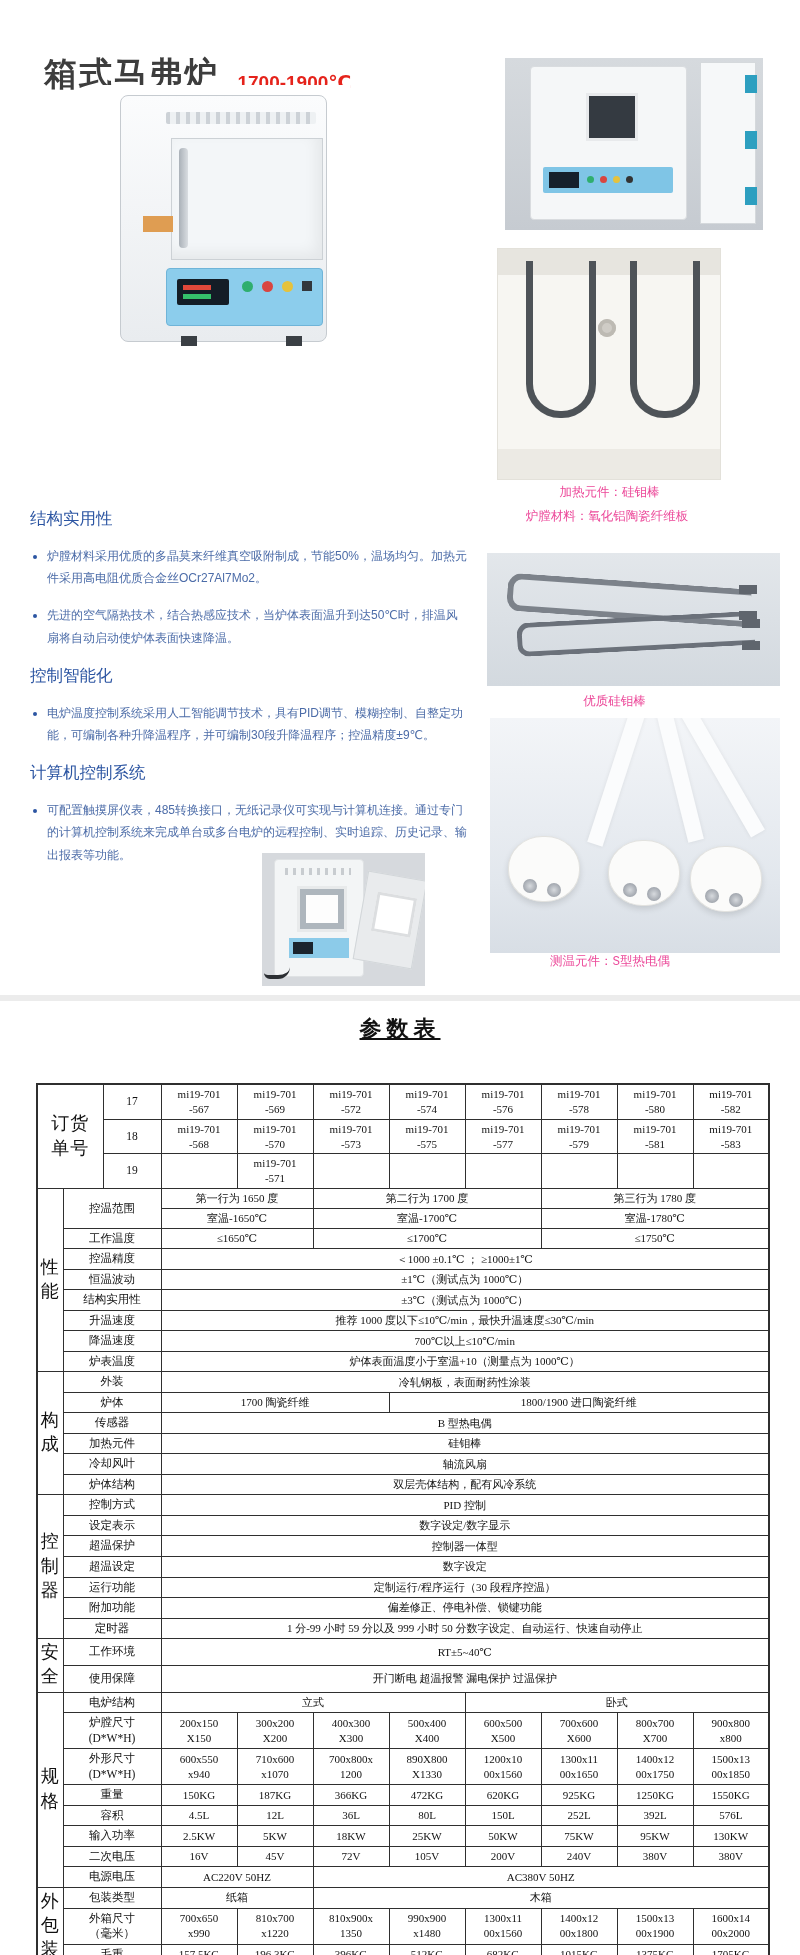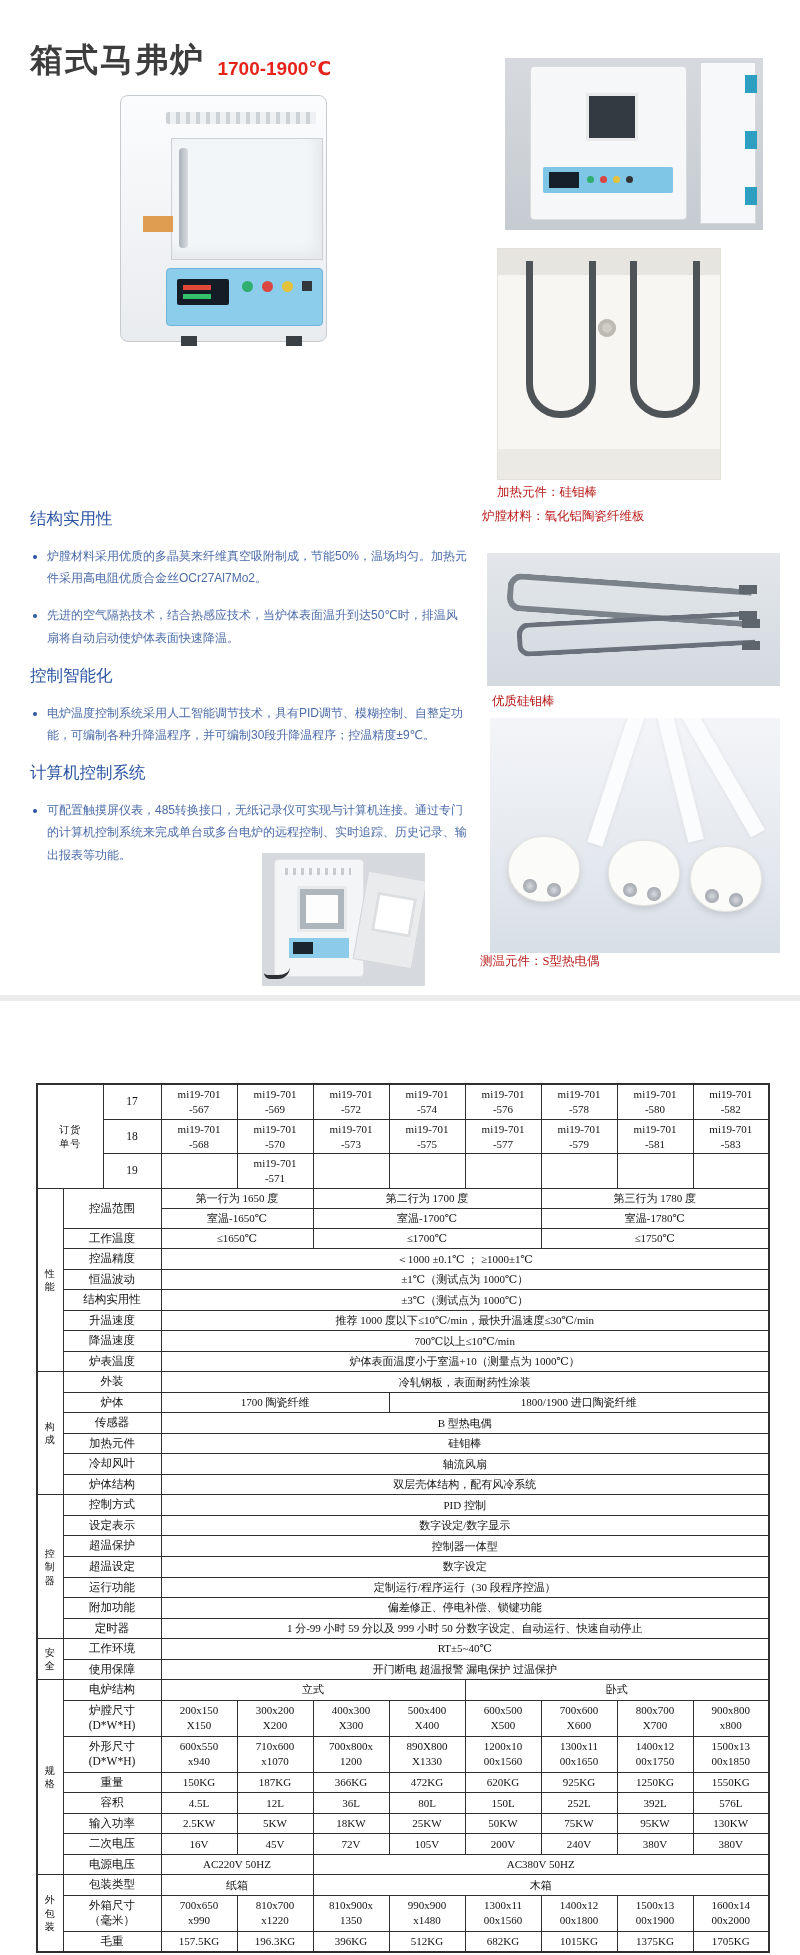"箱式马弗炉" .title-row h1 { margin: 0 -> 14px }
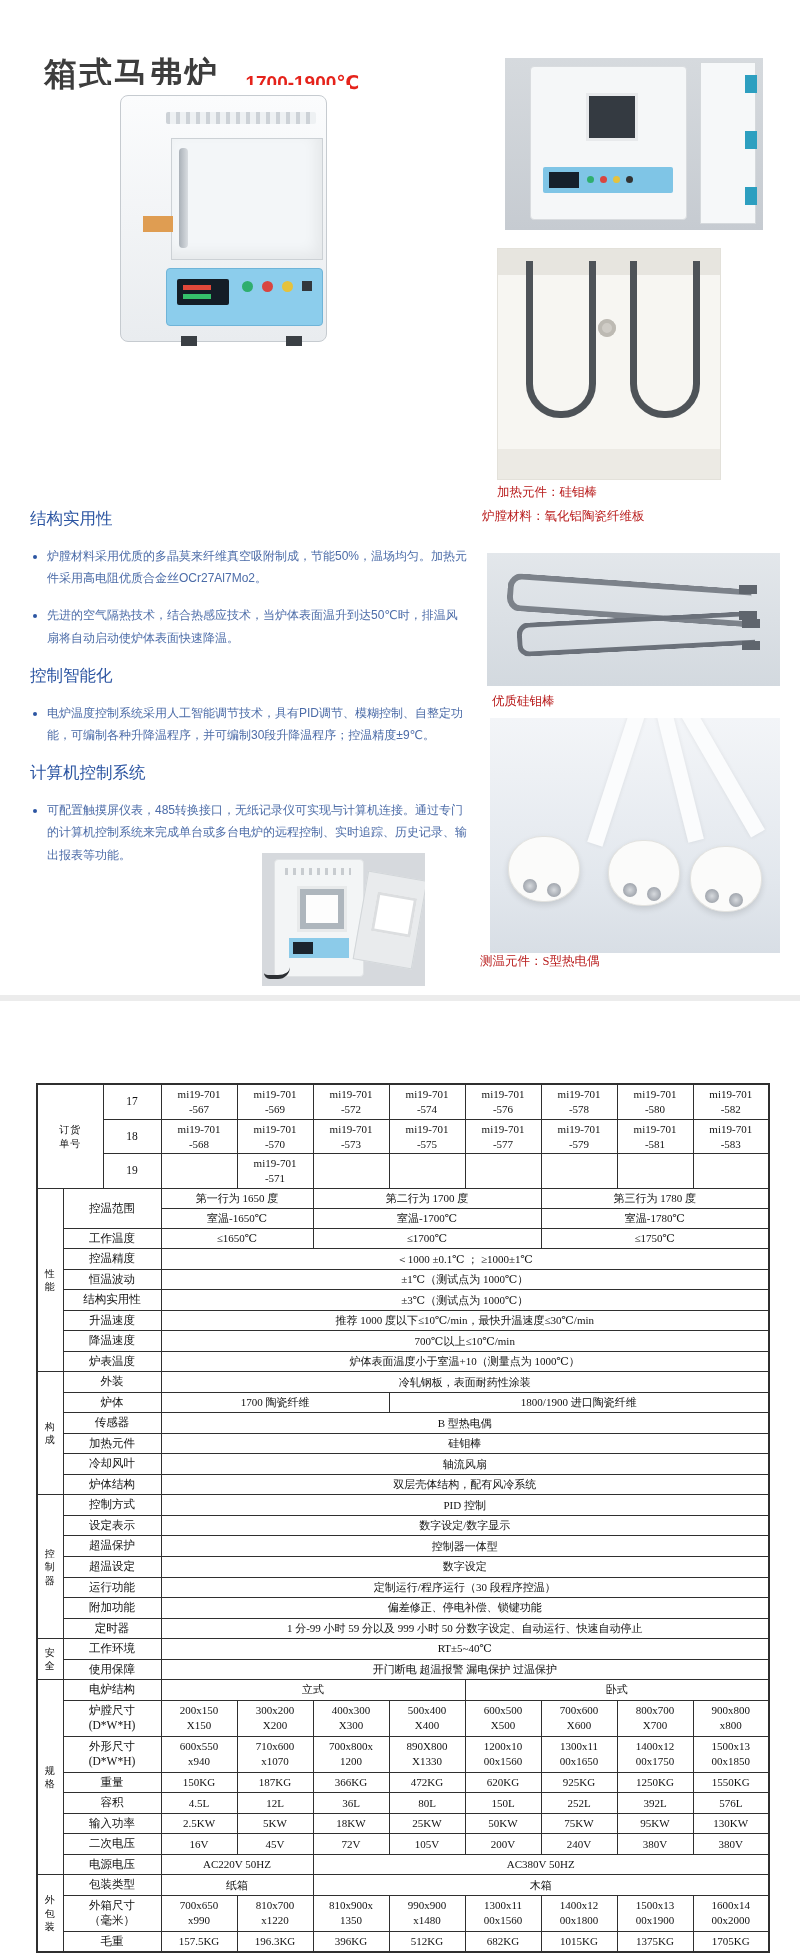"1700-1900℃" .temp-range { margin-left: 8px -> 0 }
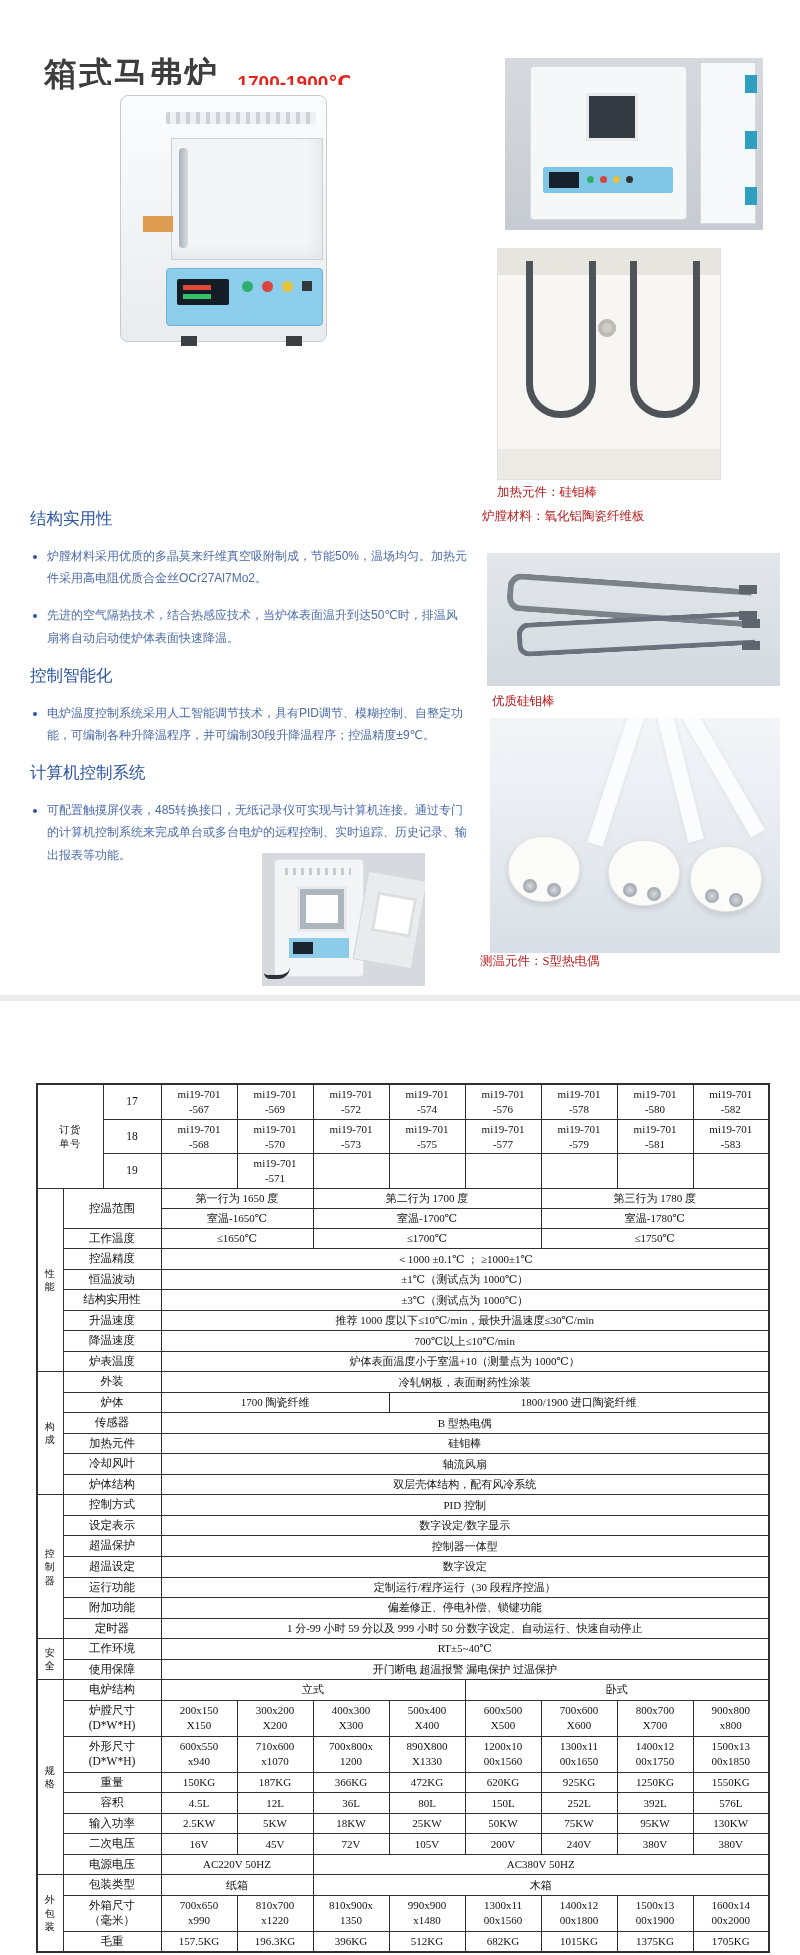"加热元件：硅钼棒" .cap { color: #b91c1c -> #ec4899; font-family: Liberation Serif, serif -> Liberation Mono, monospace; text-align: none -> center }
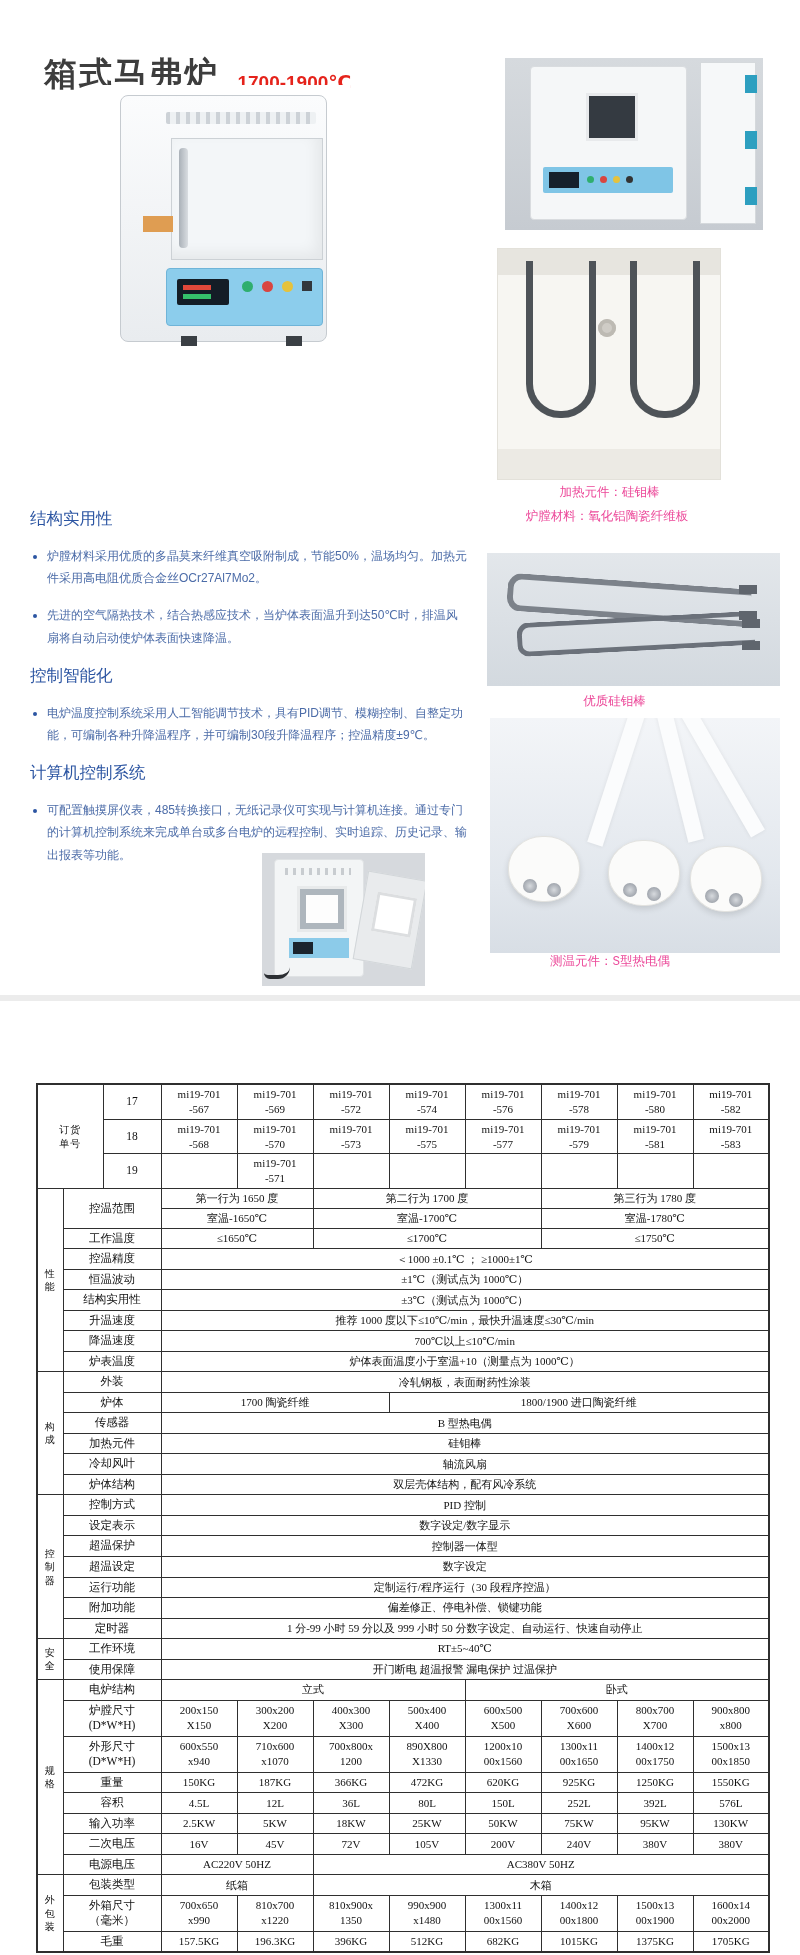"参数表" div.params-title { html: none -> <div>参数表</div> }
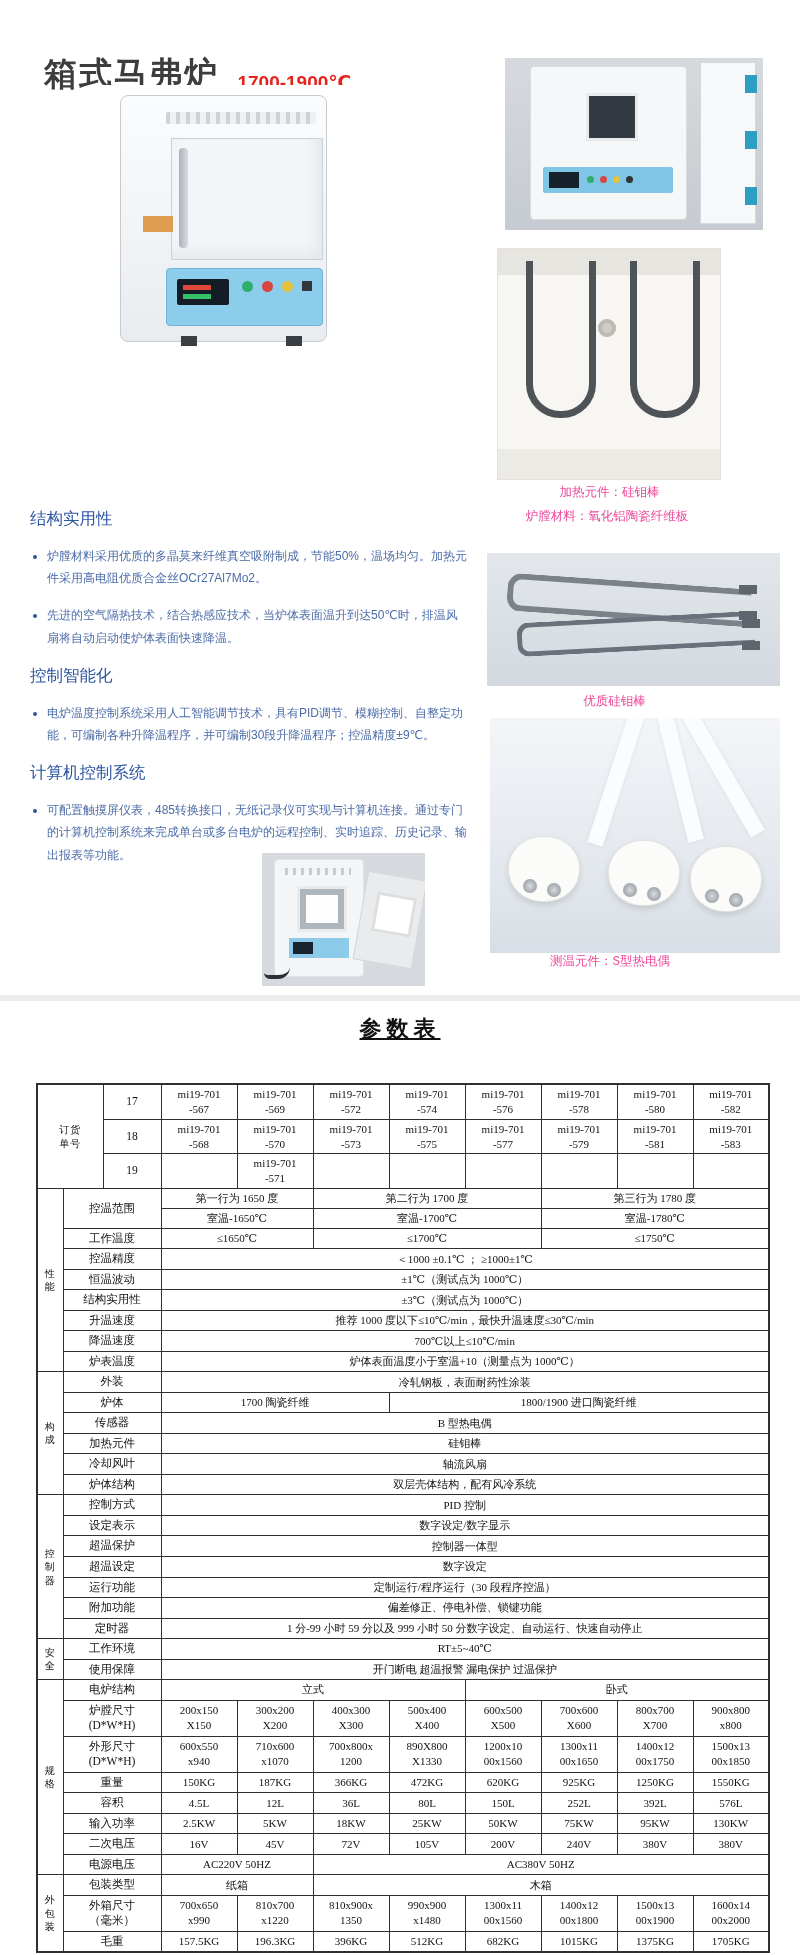"订货" .spec td.g { font-family: none -> Liberation Mono, monospace; font-size: 10px -> 18px }
